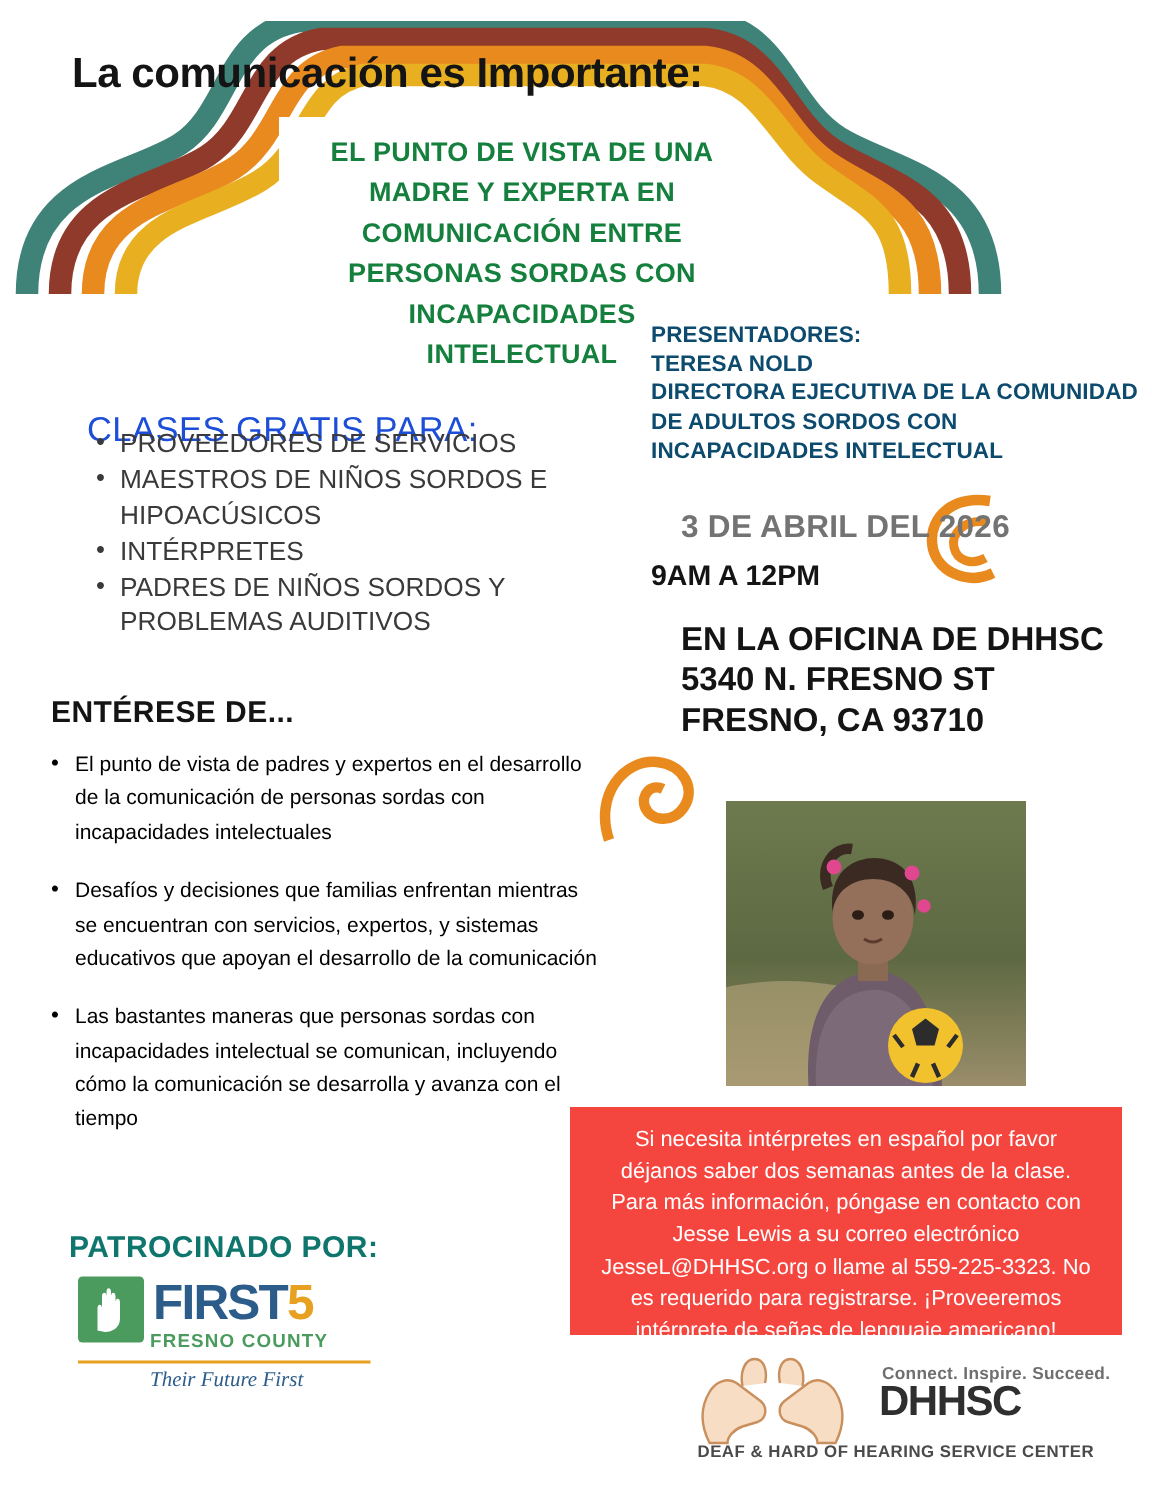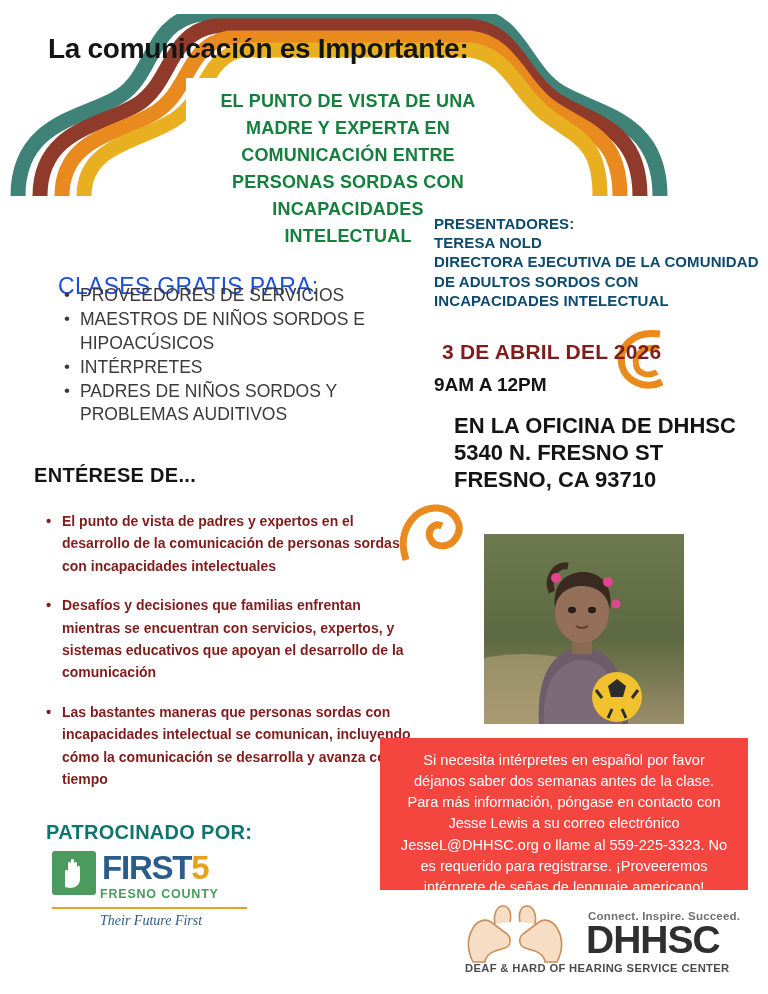"3 DE ABRIL DEL 2026" .event-date { color: #7f1d1d -> #737373; left: 442px -> 454px }
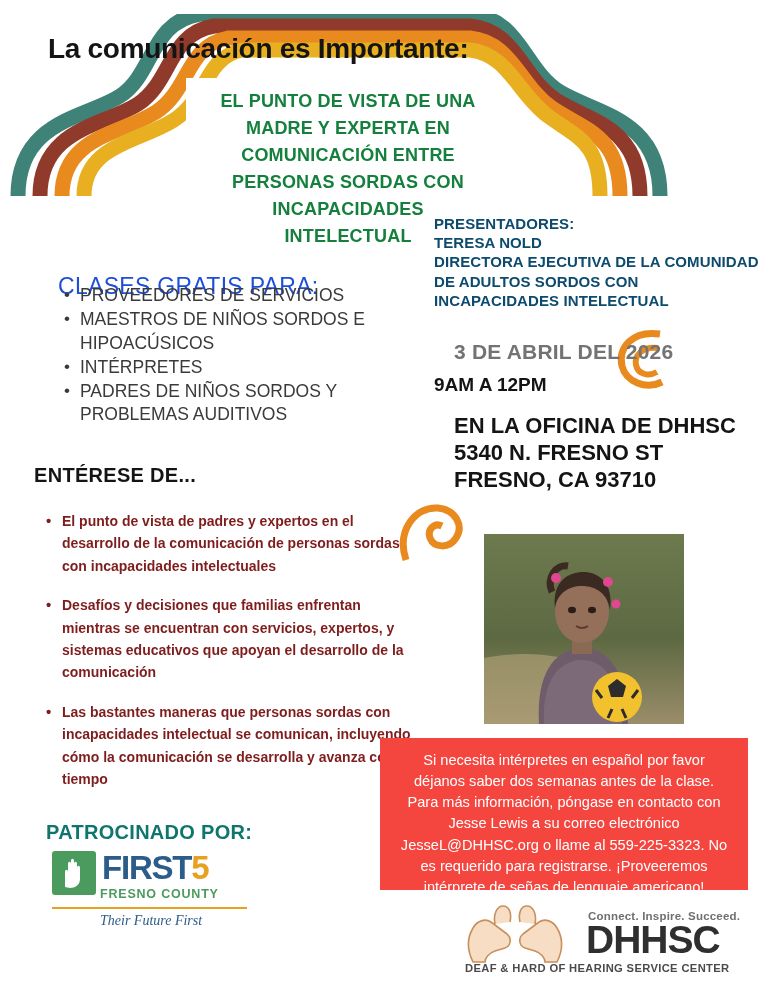"El punto de vista de padres" .enterese-list { color: #7f1d1d -> #000000; font-weight: bold -> normal; margin: 12px -> 0 }
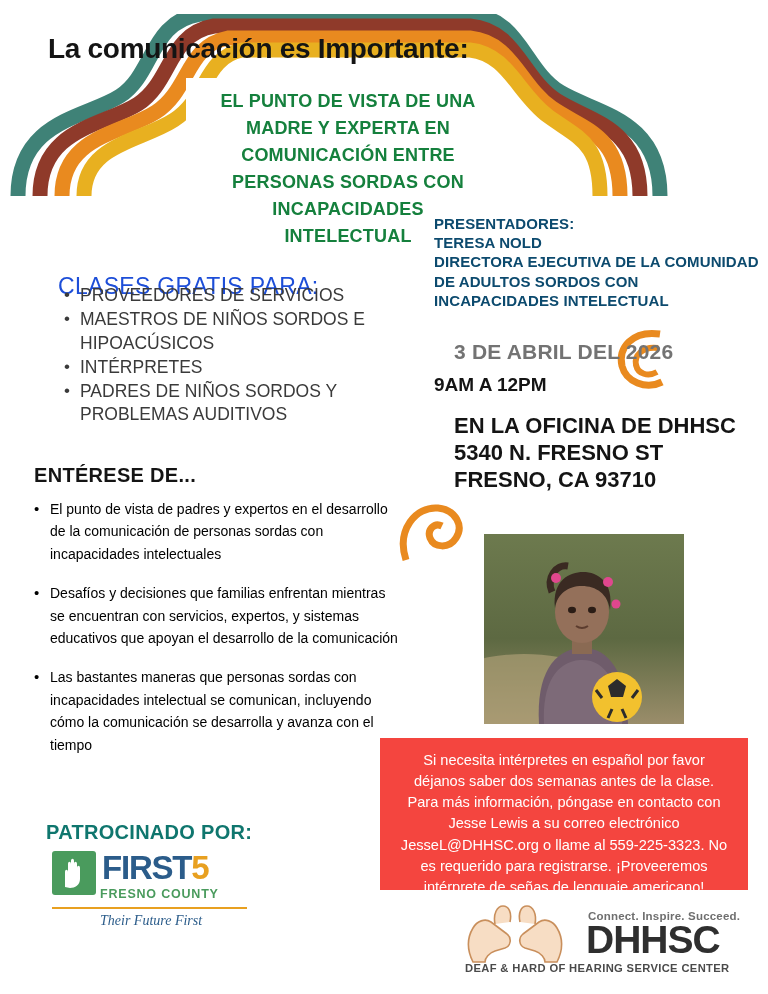"DHHSC" .dhhsc-name { font-size: 39px -> 28px }
